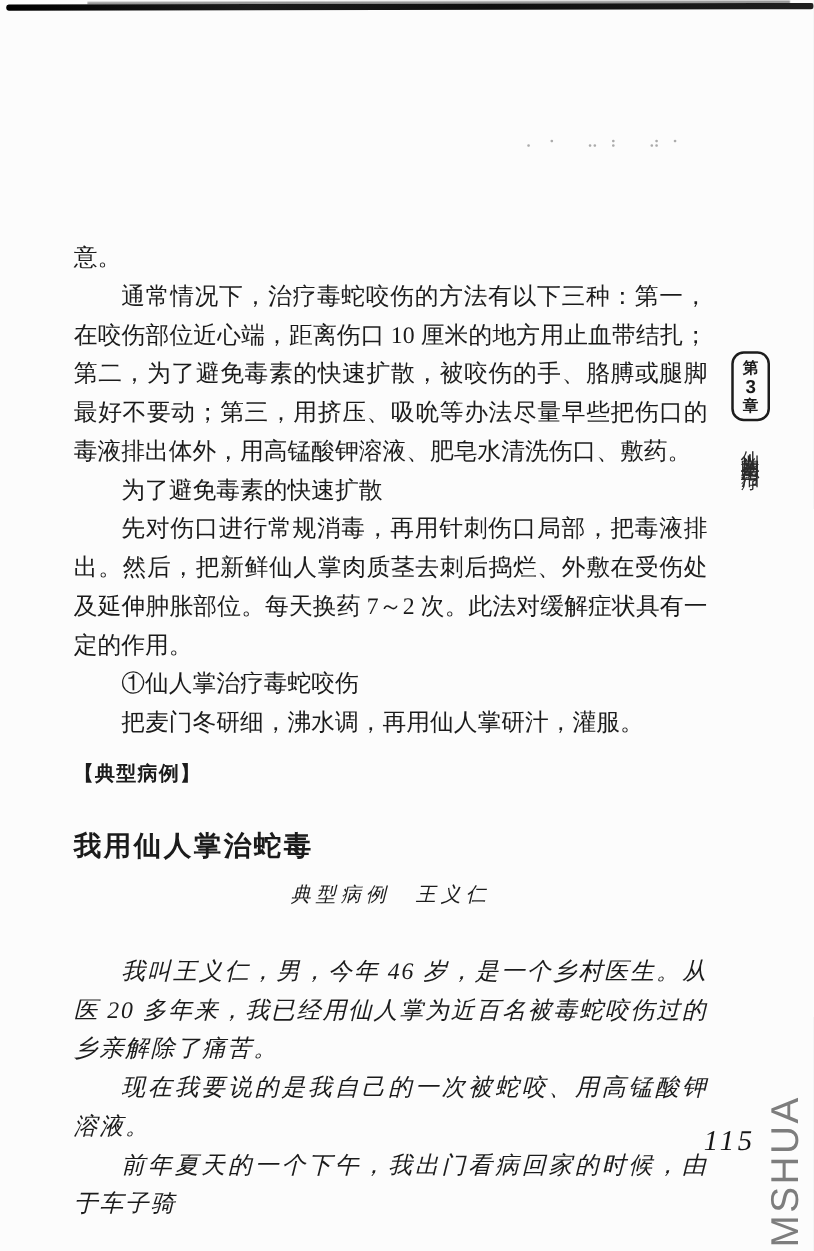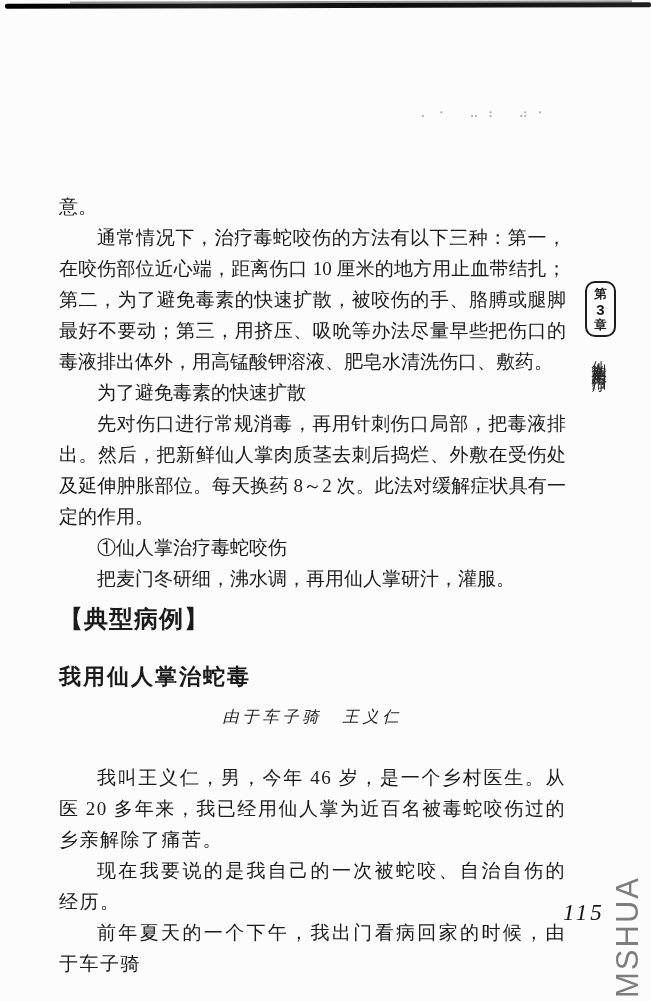"先对伤口进行常规消毒，再用针刺伤口局部，把毒液排出。然后，把新鲜仙人掌肉质茎去刺" p.indent { text: 8 -> 7 }
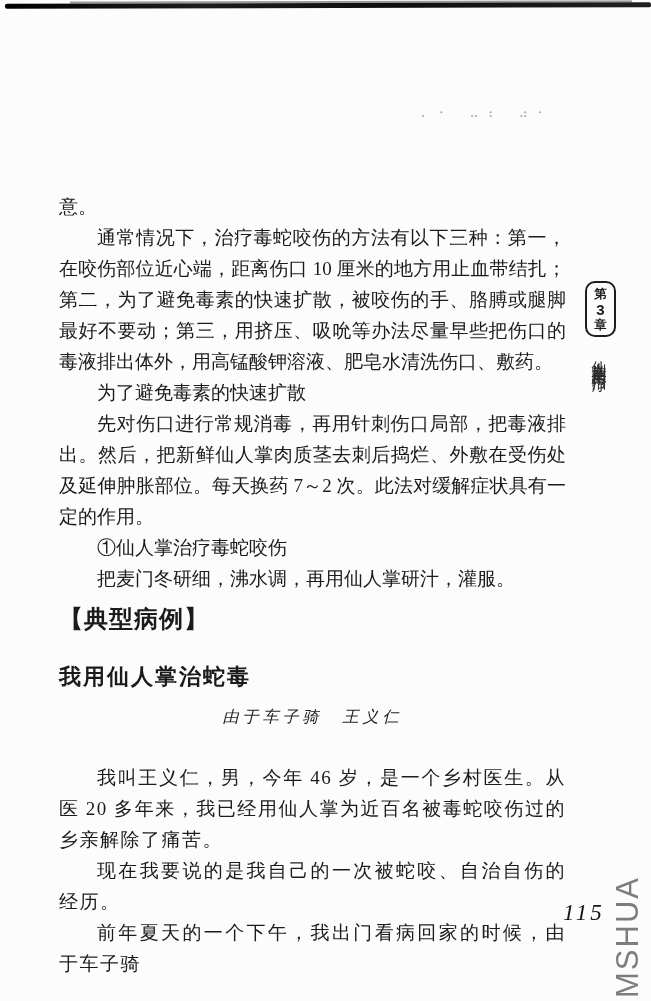"【典型病例】" .section-label { font-size: 24px -> 16px }
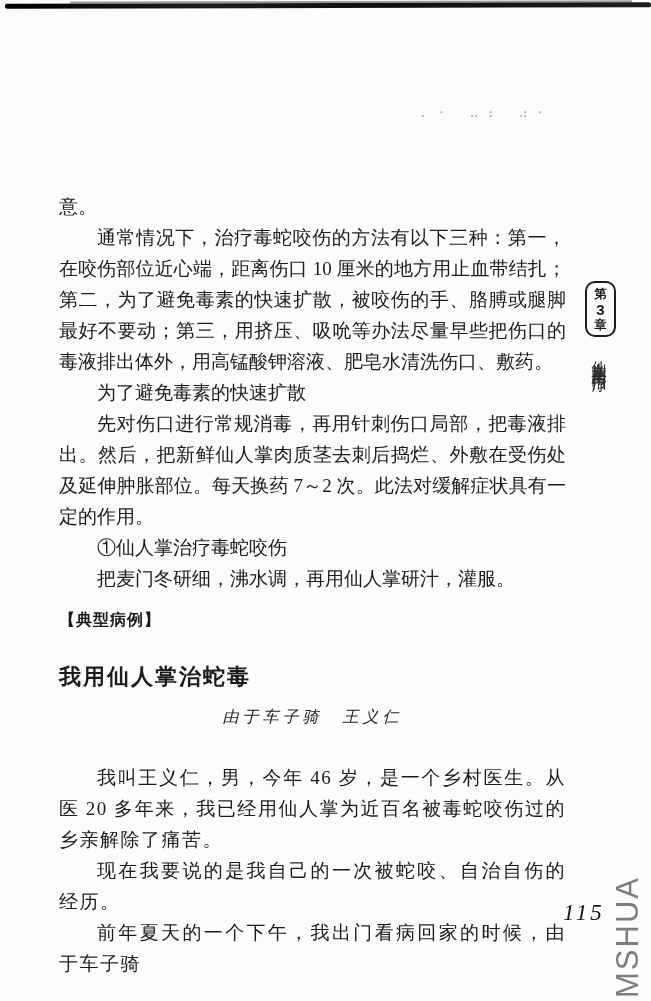"由于车子骑 王义仁" p.case-byline { text: 由于车子骑 -> 典型病例 }
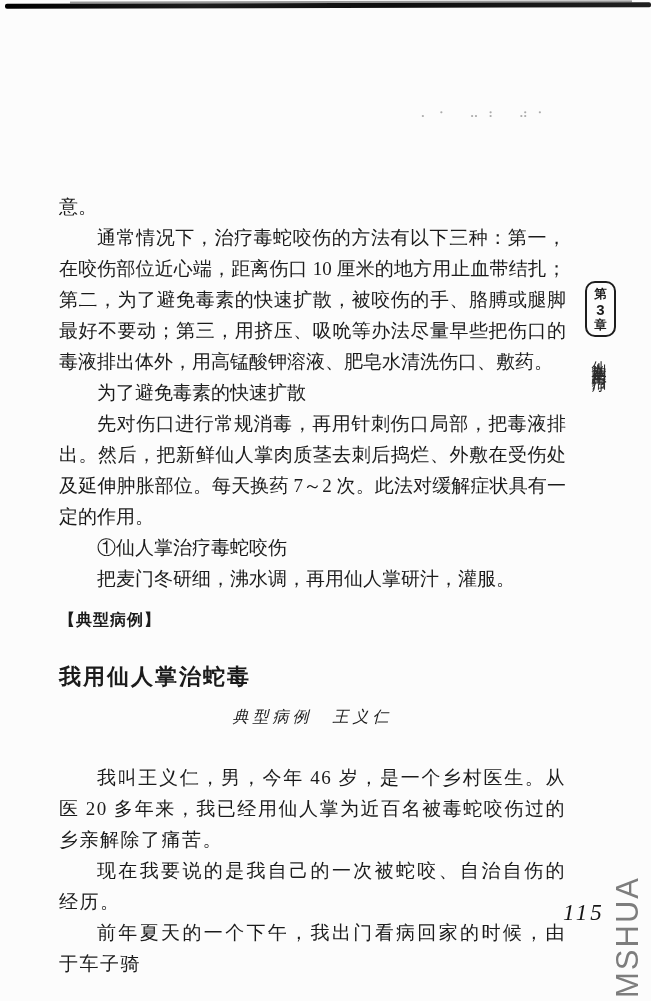"我叫王义仁，男，今年 46 岁，是一个乡村医生。从医 20" .script { font-style: none -> italic }
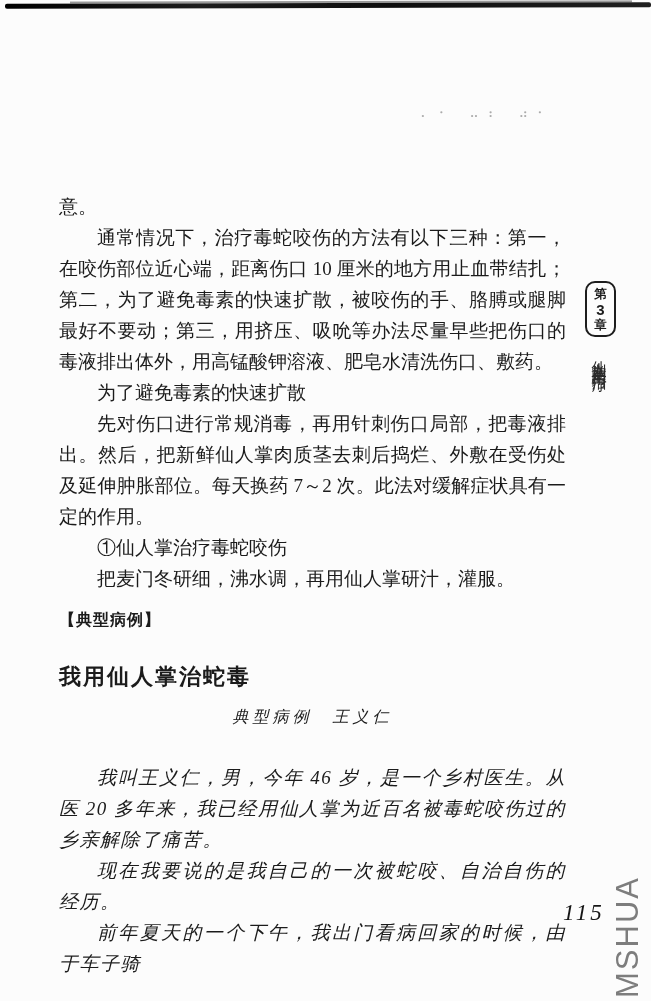"现在我要说的是我自己的一次被蛇咬、自治自伤的经历。" p.indent { text: 自治自伤的经历 -> 用高锰酸钾溶液 }
